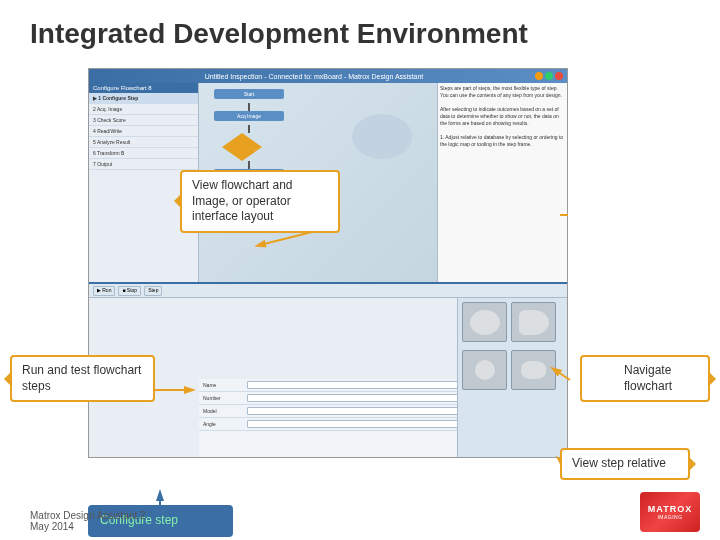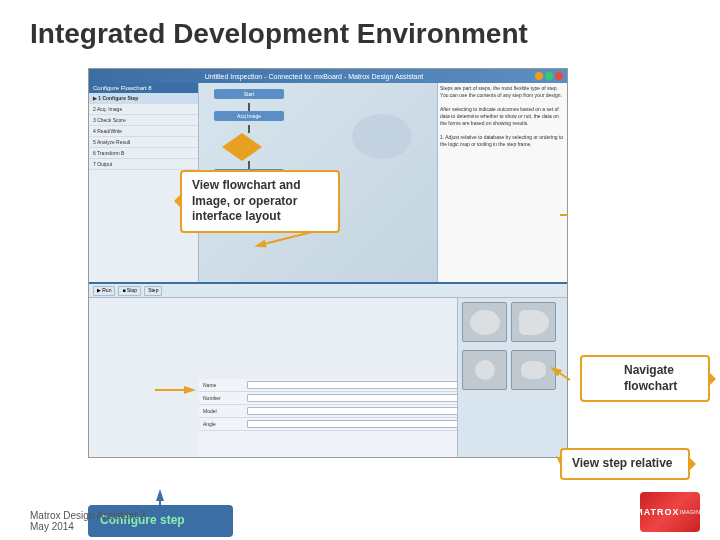"View flowchart and Image, or" .callout { font-weight: bold -> normal }
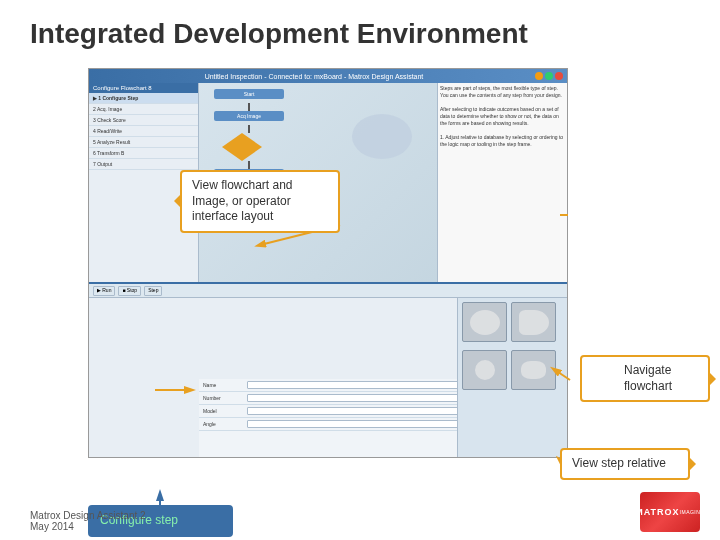"Run and test flowchart steps" div.callout { html: none -> <div>Run and test flowchart steps</div> }
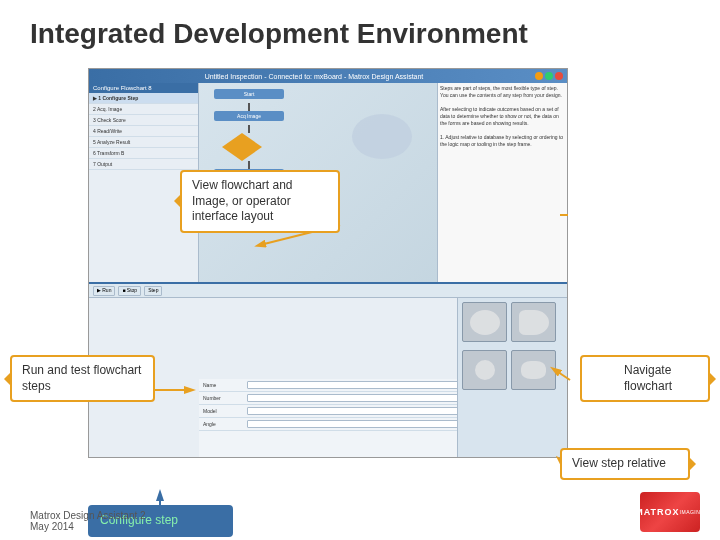"MATROX" .matrox-logo { flex-direction: row -> column }
